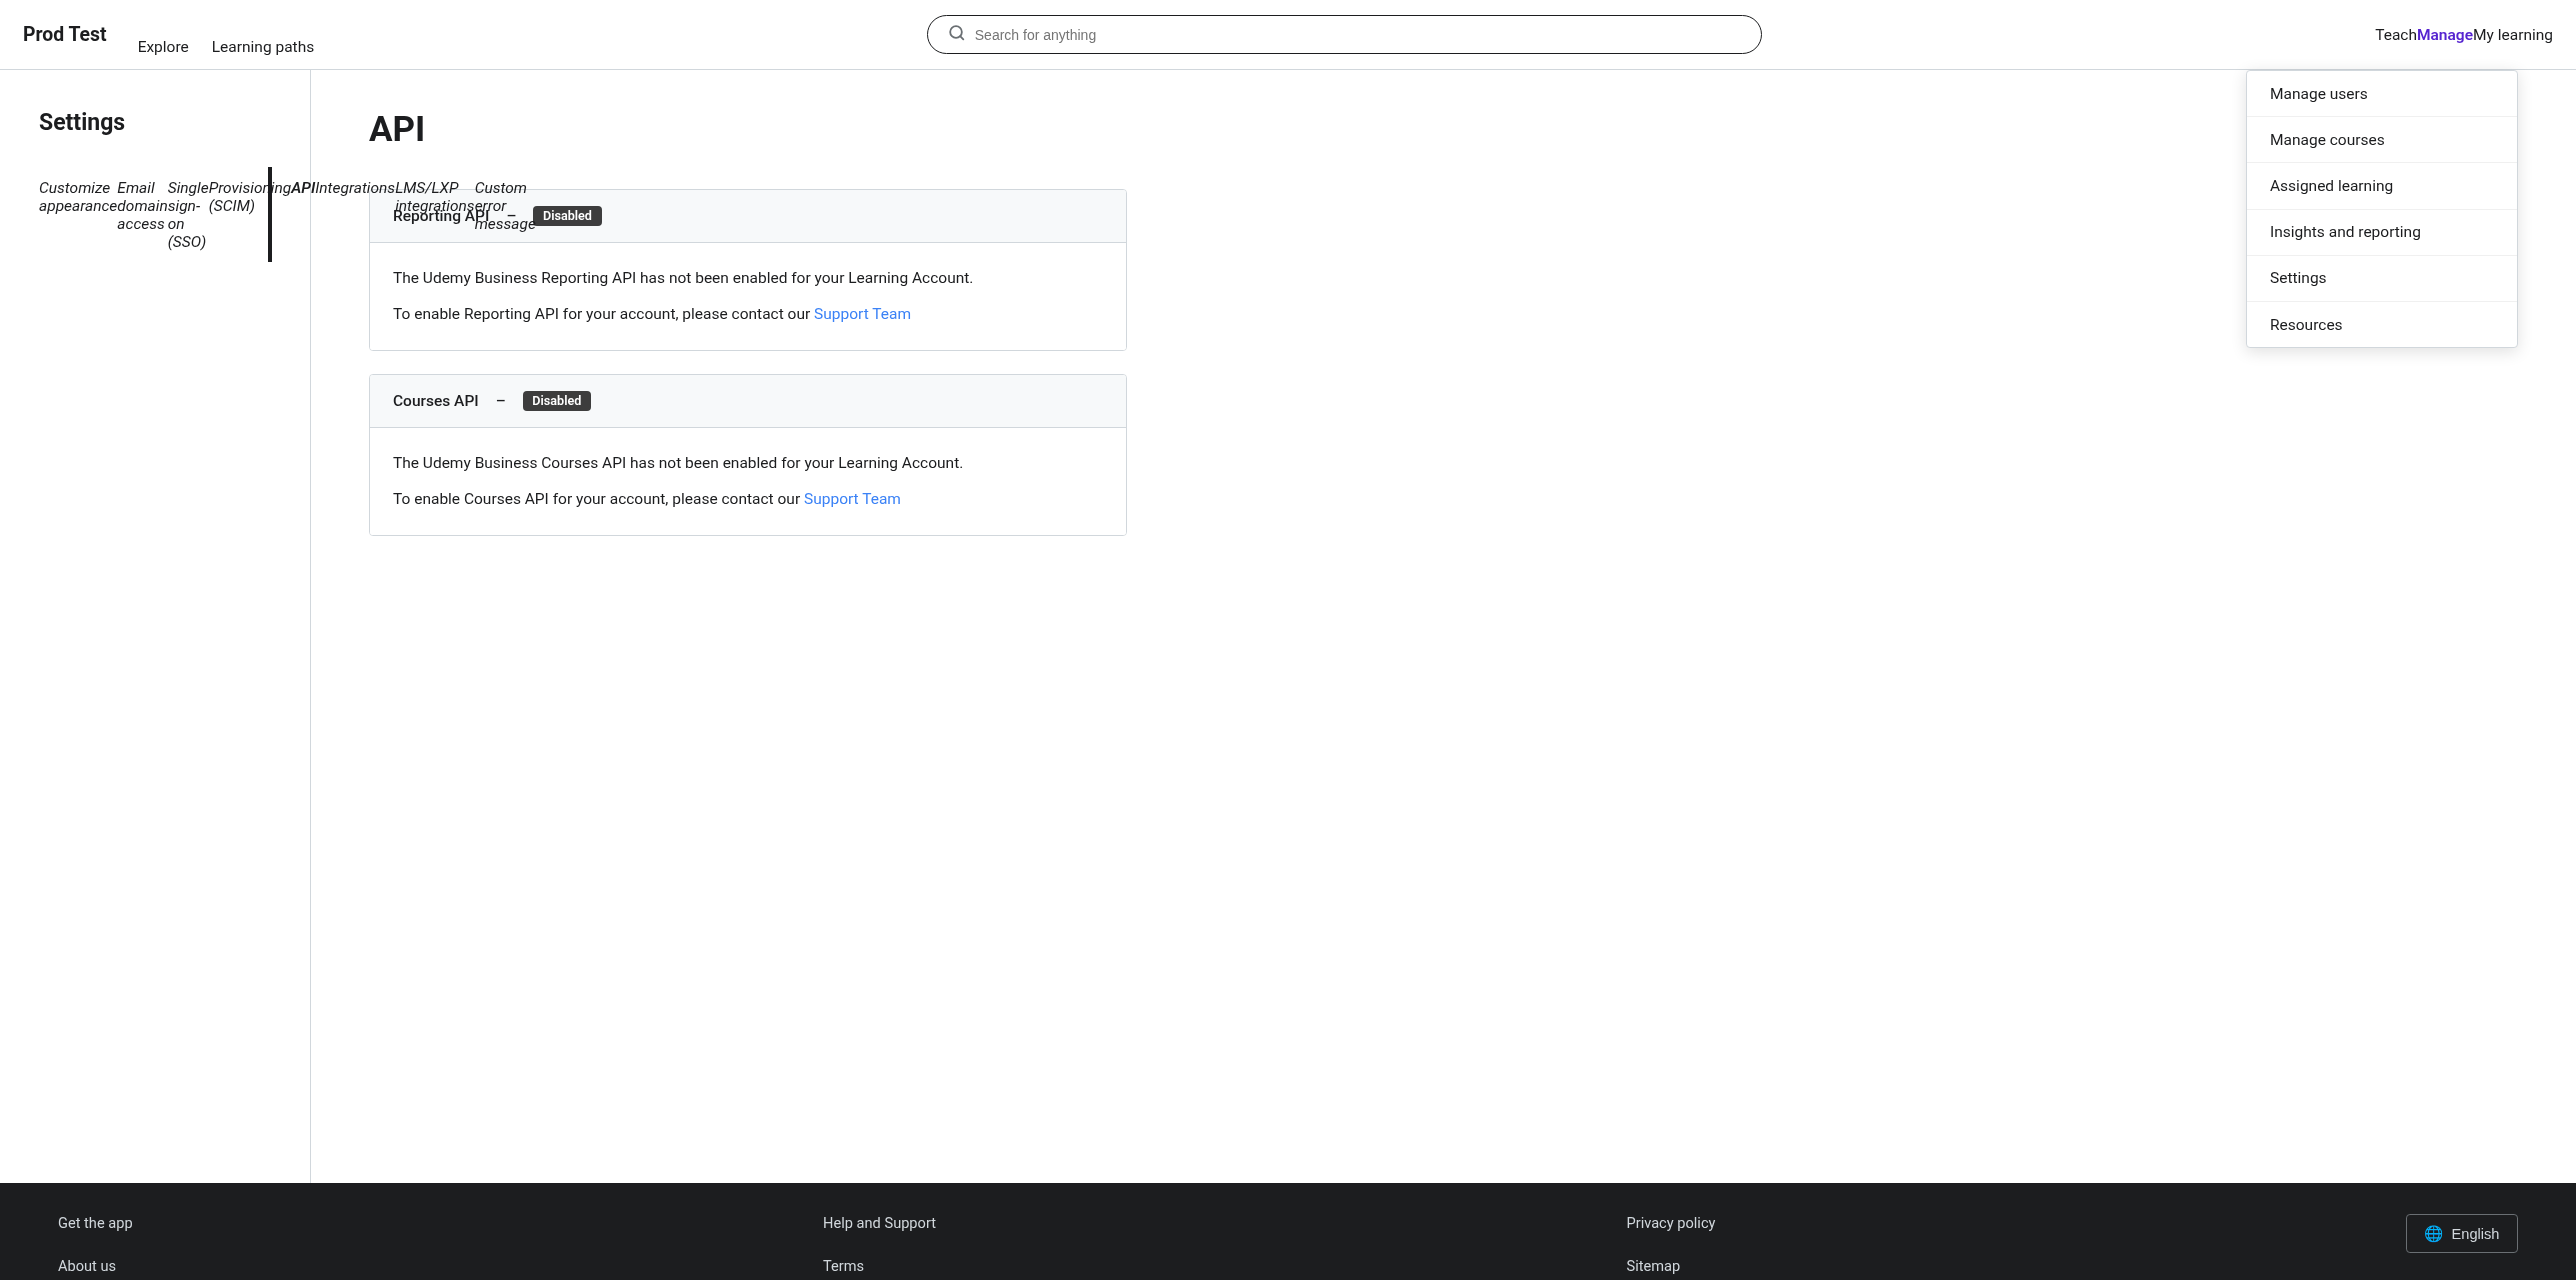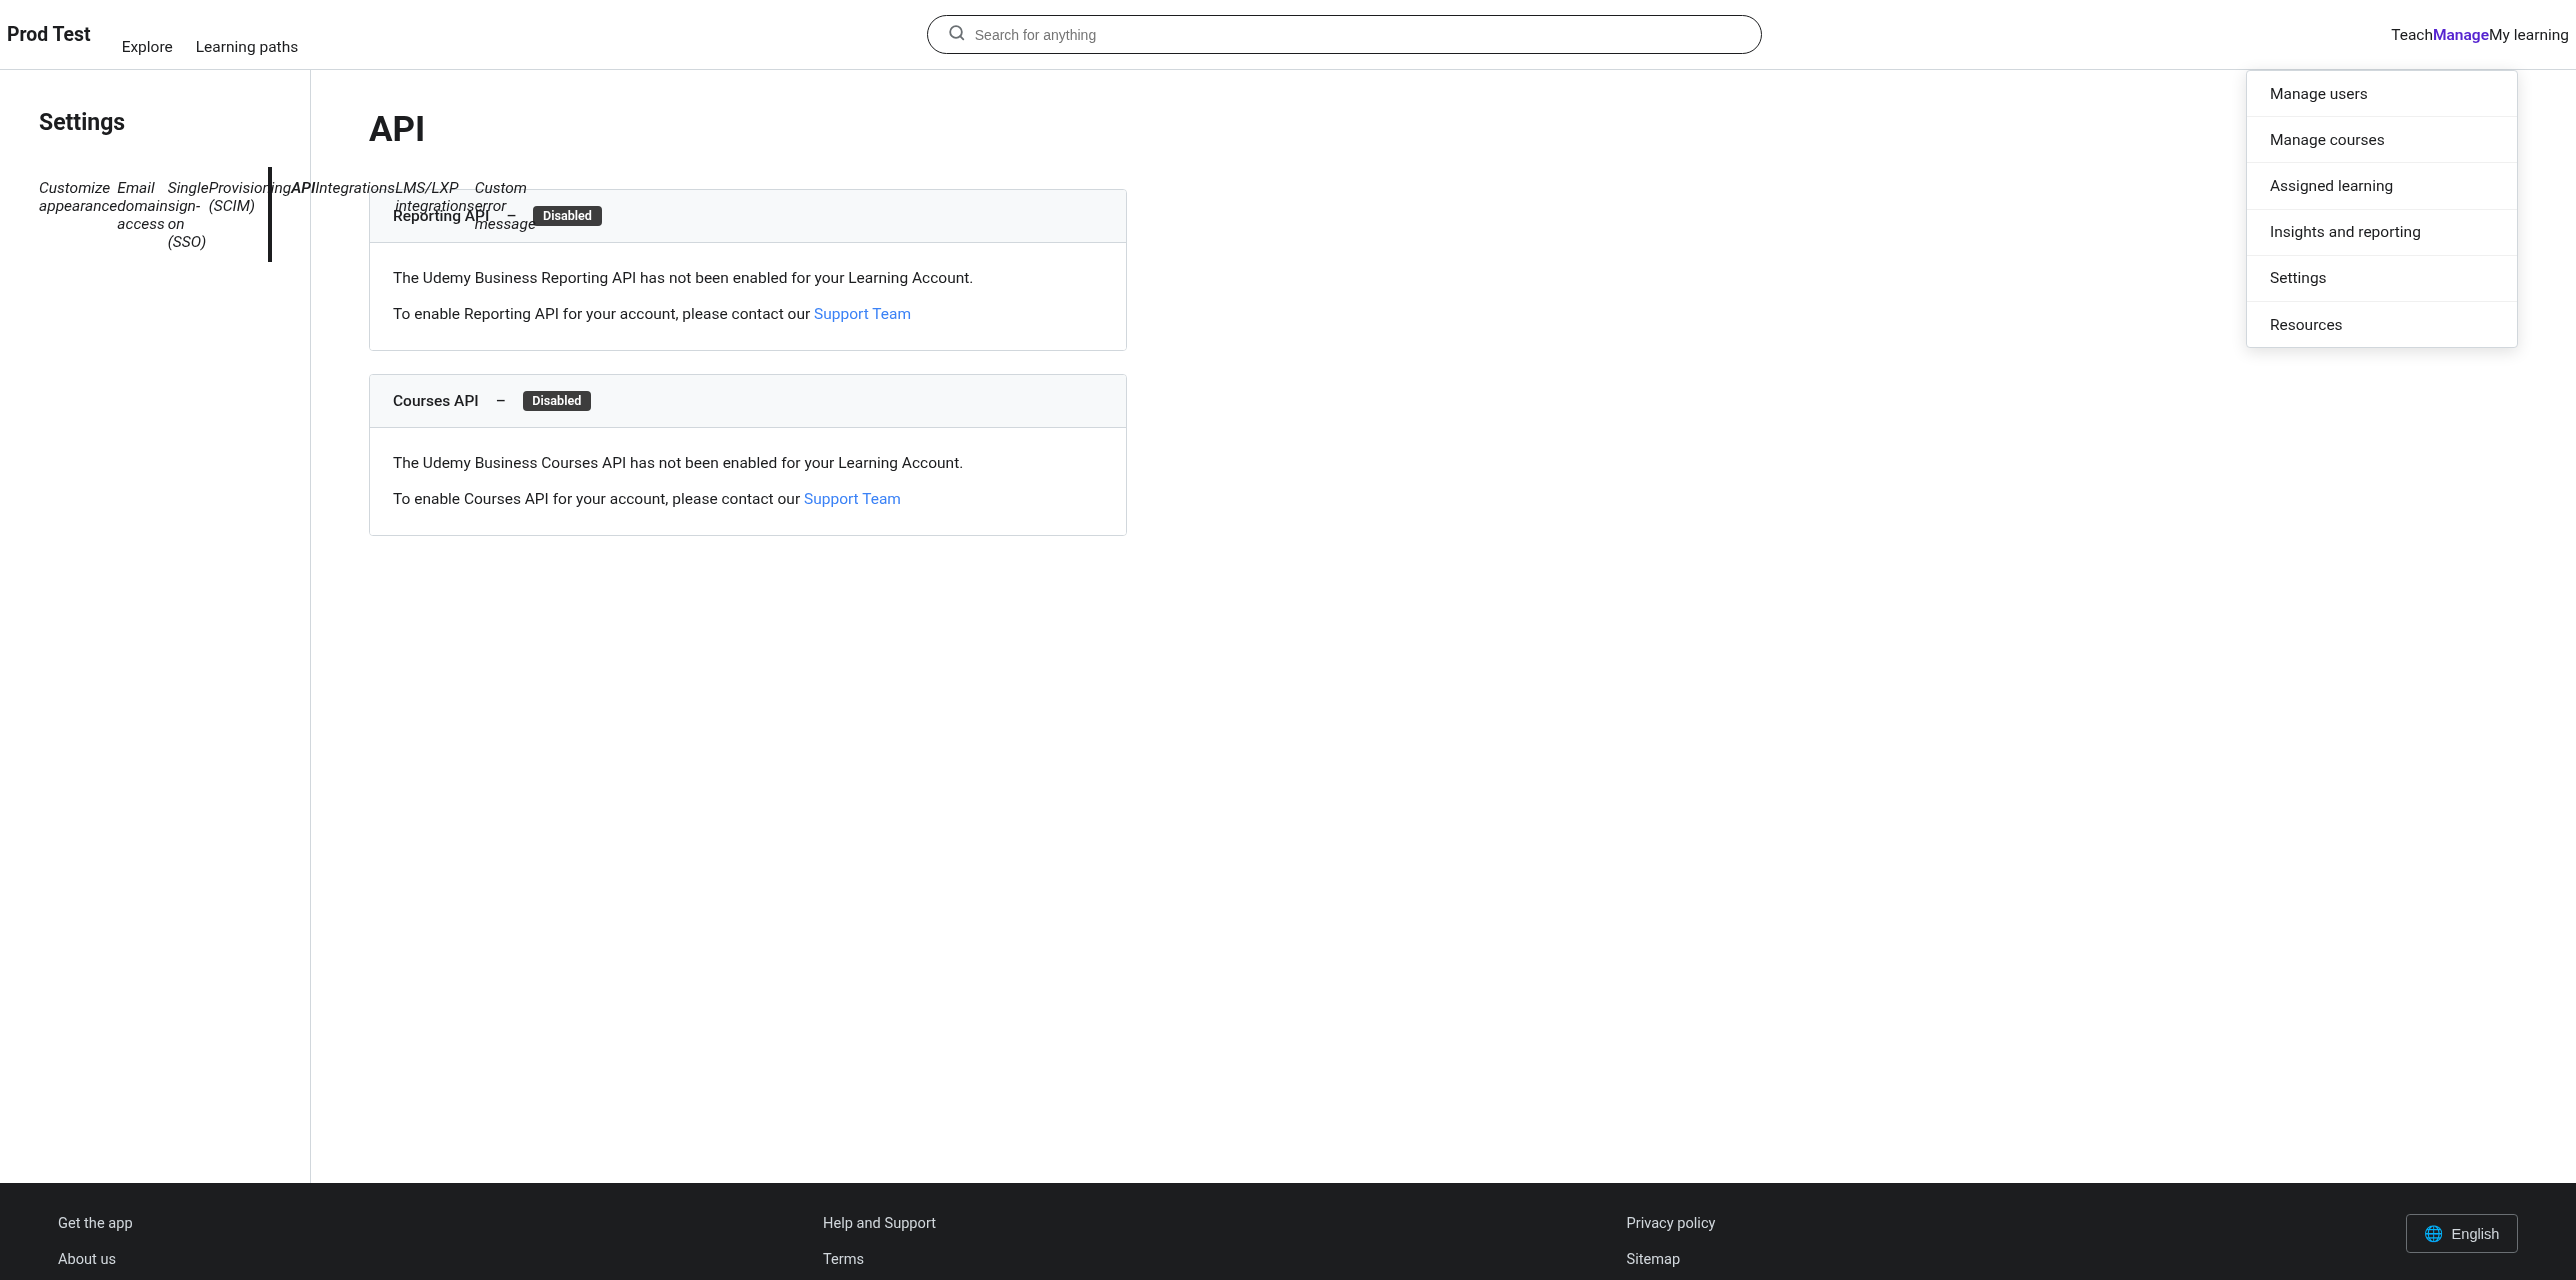"Prod Test" .header { padding: 0 7px -> 0 23px }
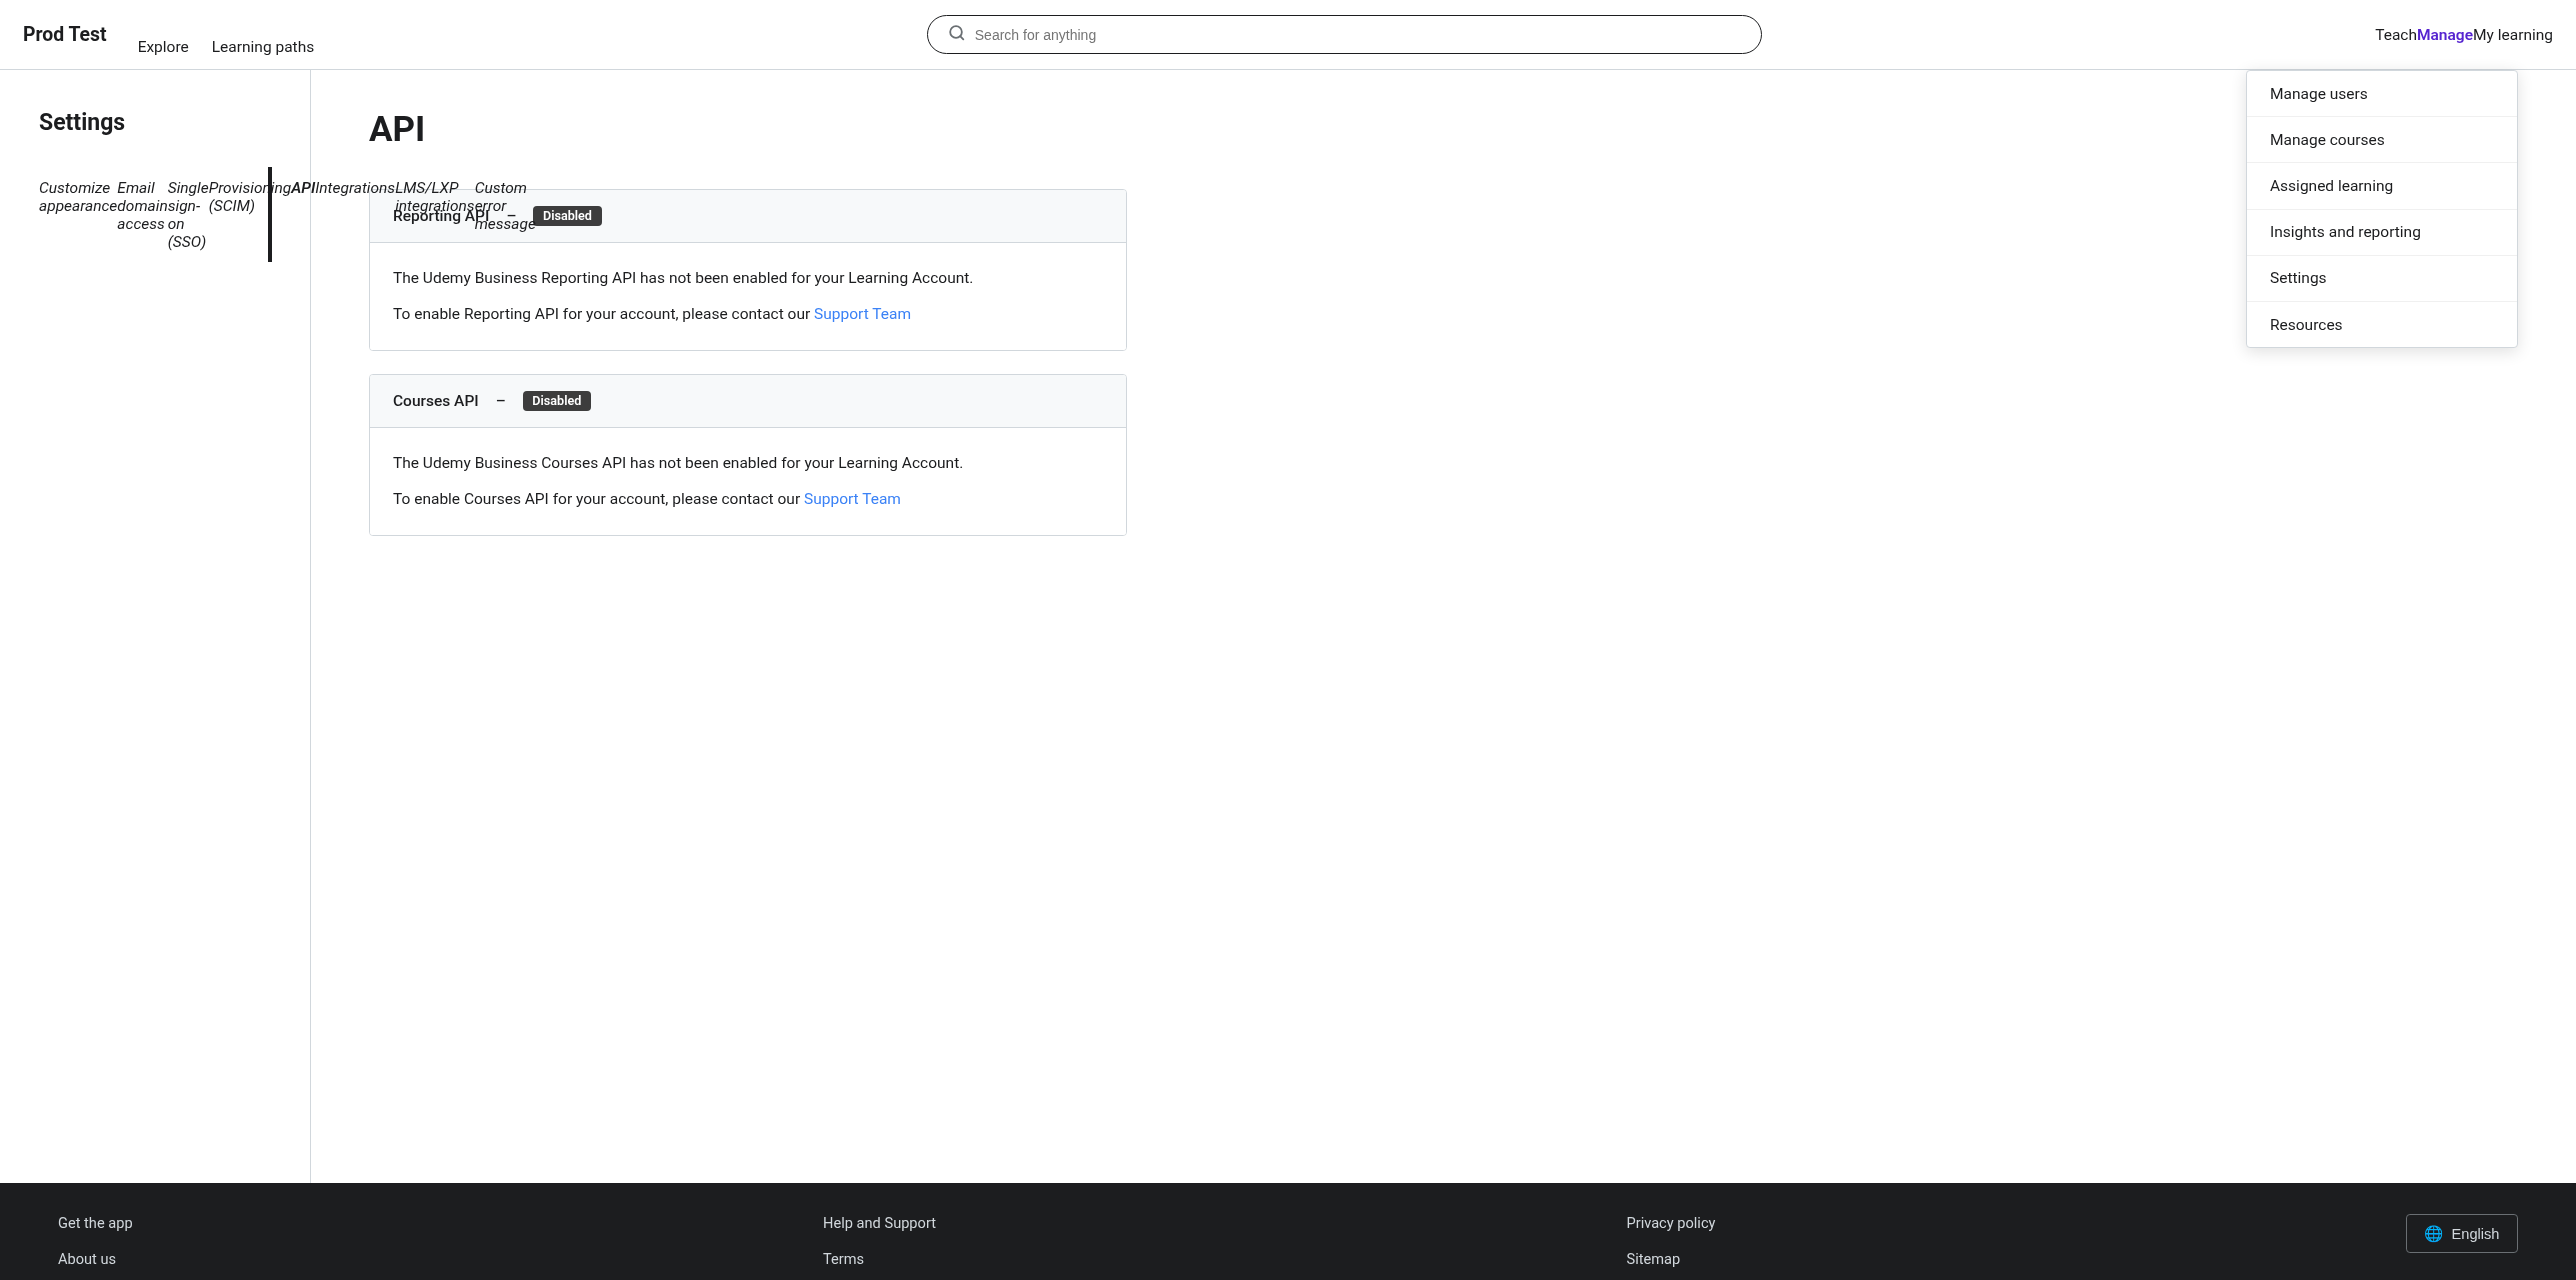"Get the app" .footer-col { gap: 18px -> 25px }
